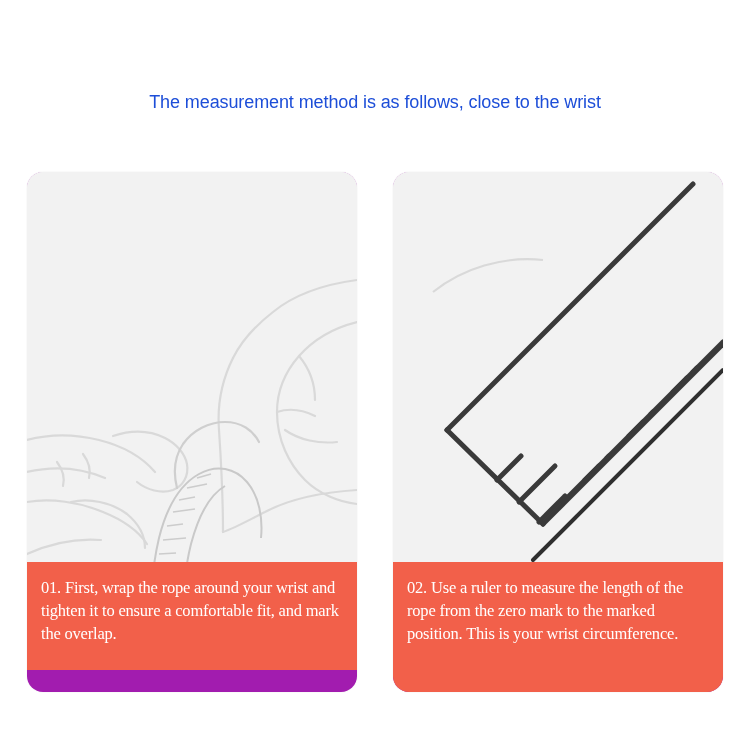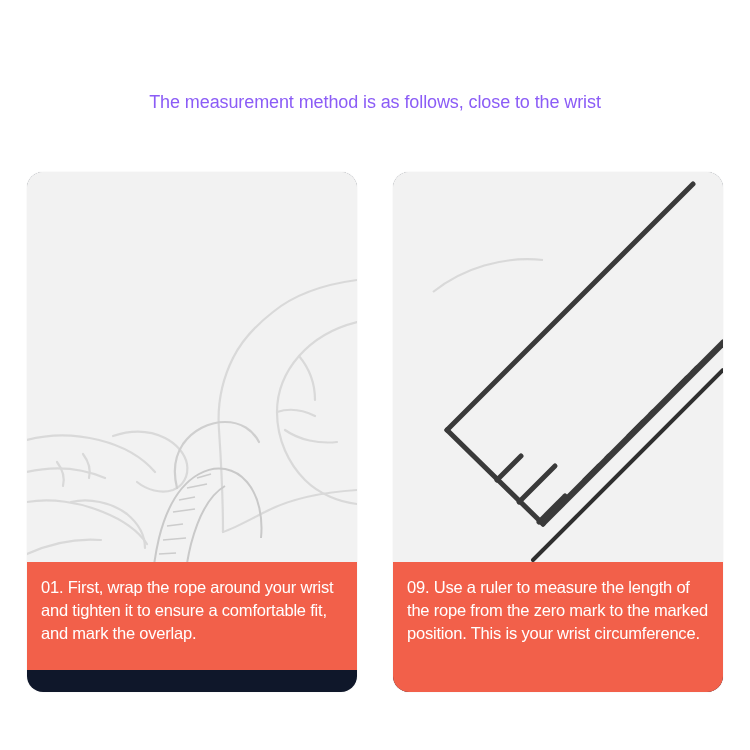"The measurement method is as" .subtitle { color: #8b5cf6 -> #1d4ed8 }
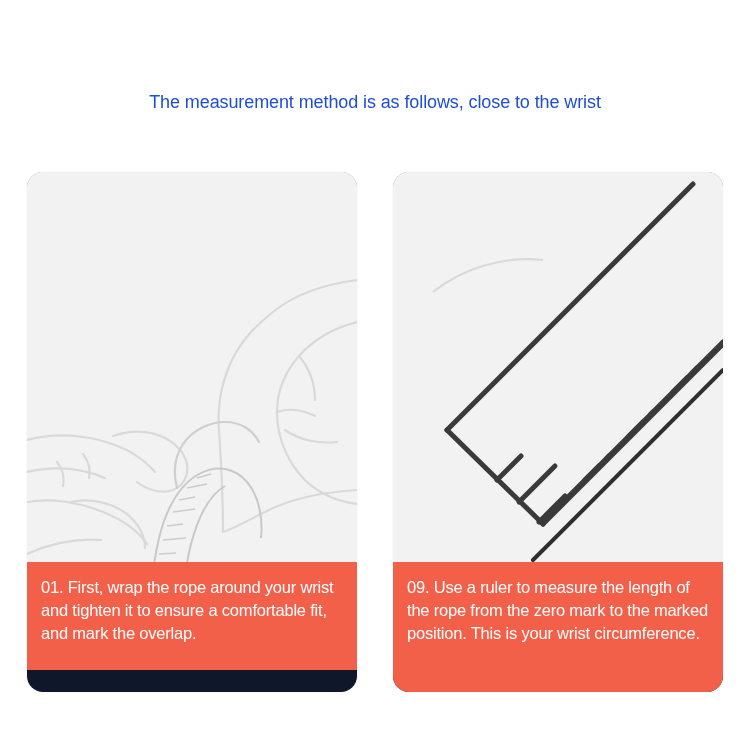"01. First, wrap the rope" .card { background: #0f172a -> #a21caf; font-family: none -> Liberation Serif, serif }
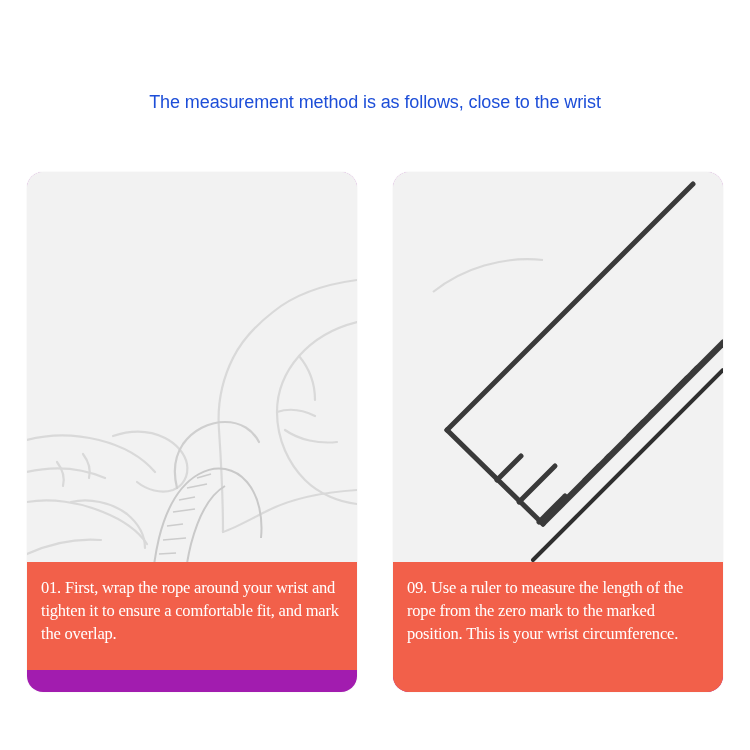"09. Use a ruler to" div.caption { text: 09 -> 02 }
